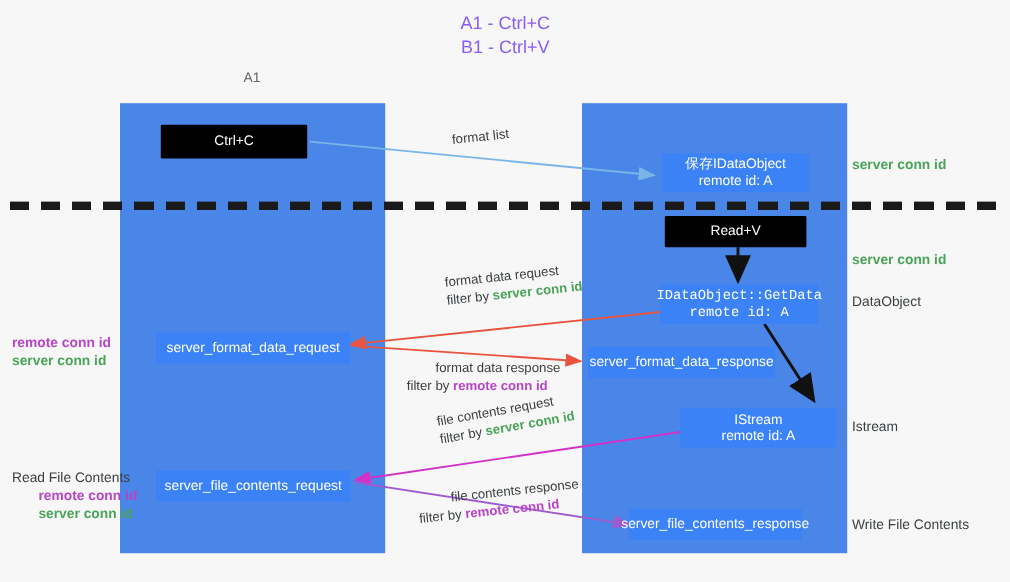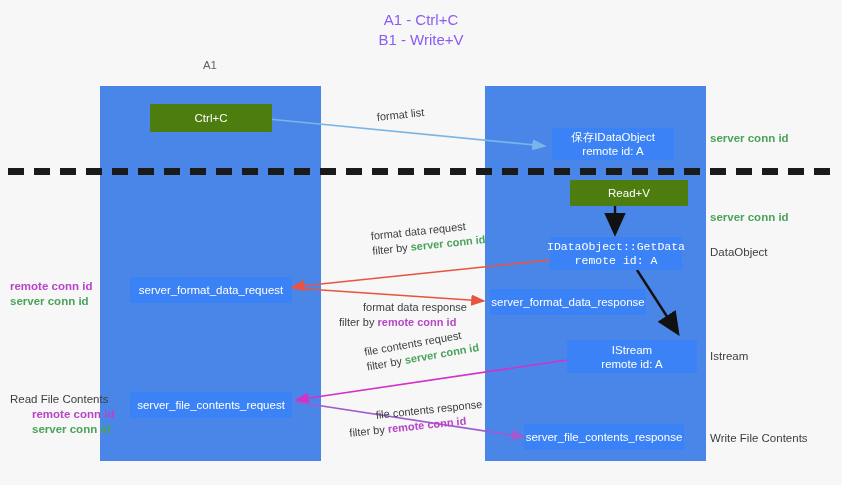"B1 - Write+V" div { text: Write+V -> Ctrl+V }
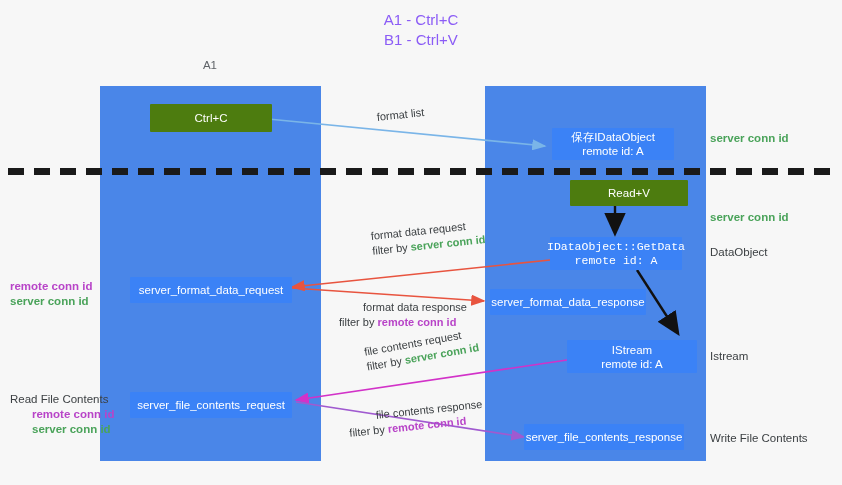"Ctrl+C" .node.green { background: #4d7c0f -> #000000; margin-left: 16px -> none }
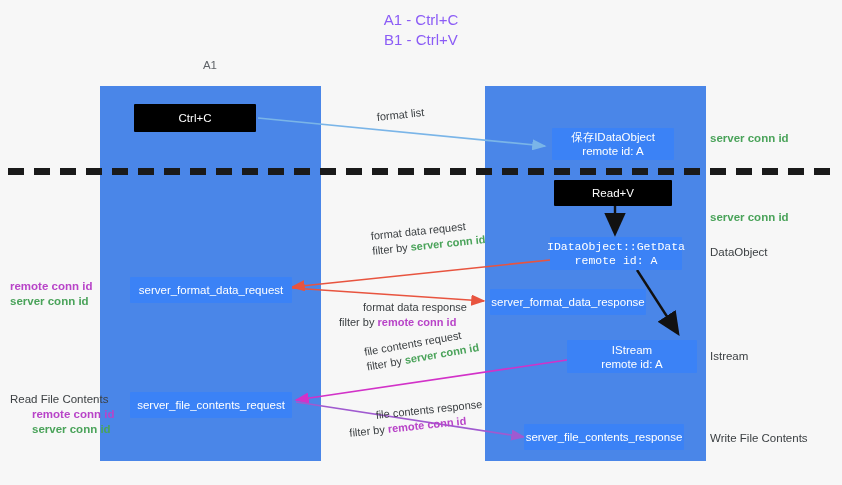"server_file_contents_response" div.abs { width: 160px -> 144px }
